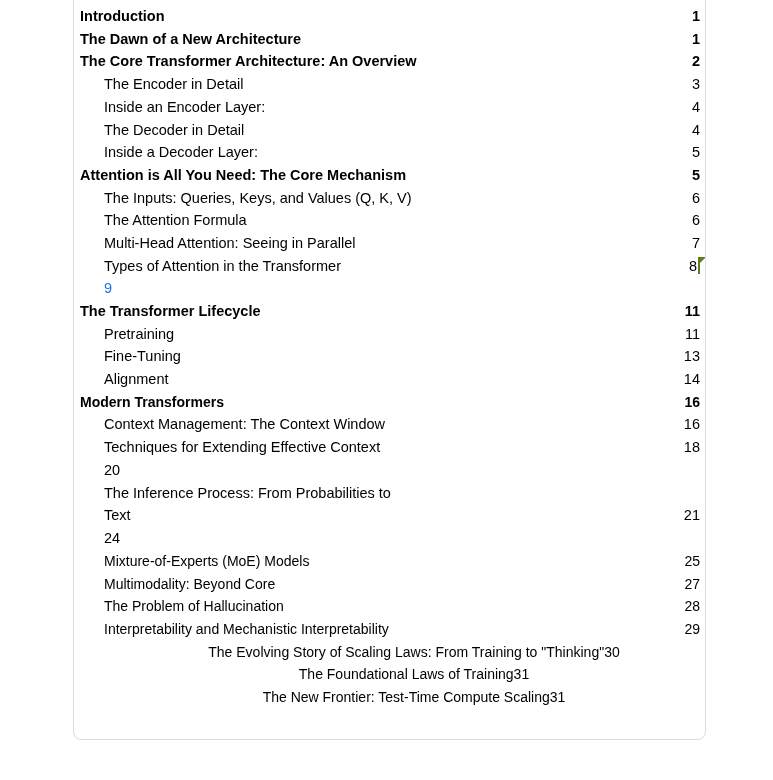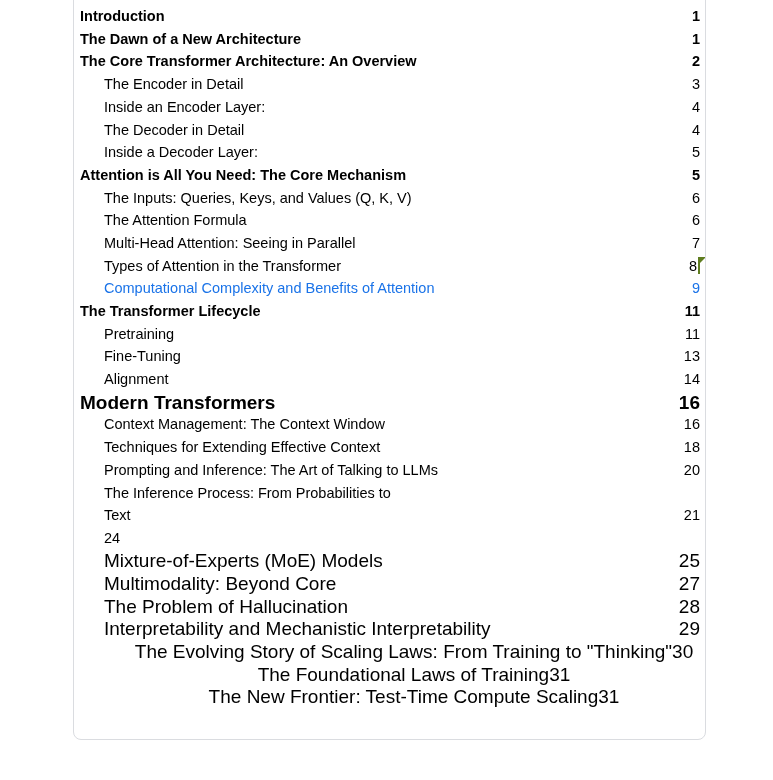"Computational Complexity and Benefits of" span.title { html: <span>Computational Complexity and Benefits of Attention</span> -> none }
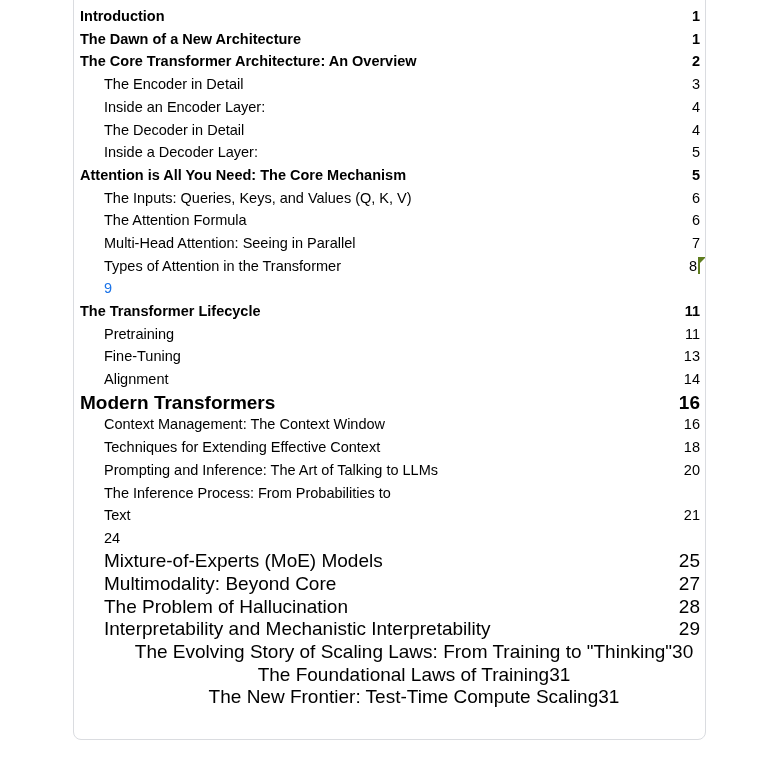"Modern Transformers" .toc-row.small { font-size: 19px -> 14px }
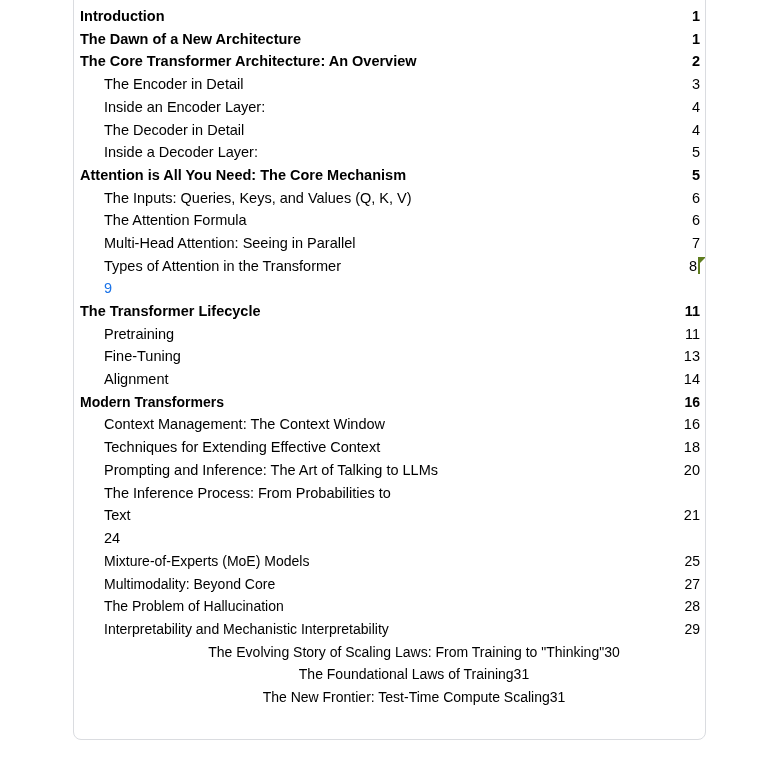"Prompting and Inference: The Art" span.title { html: <span>Prompting and Inference: The Art of Talking to LLMs</span> -> none }
